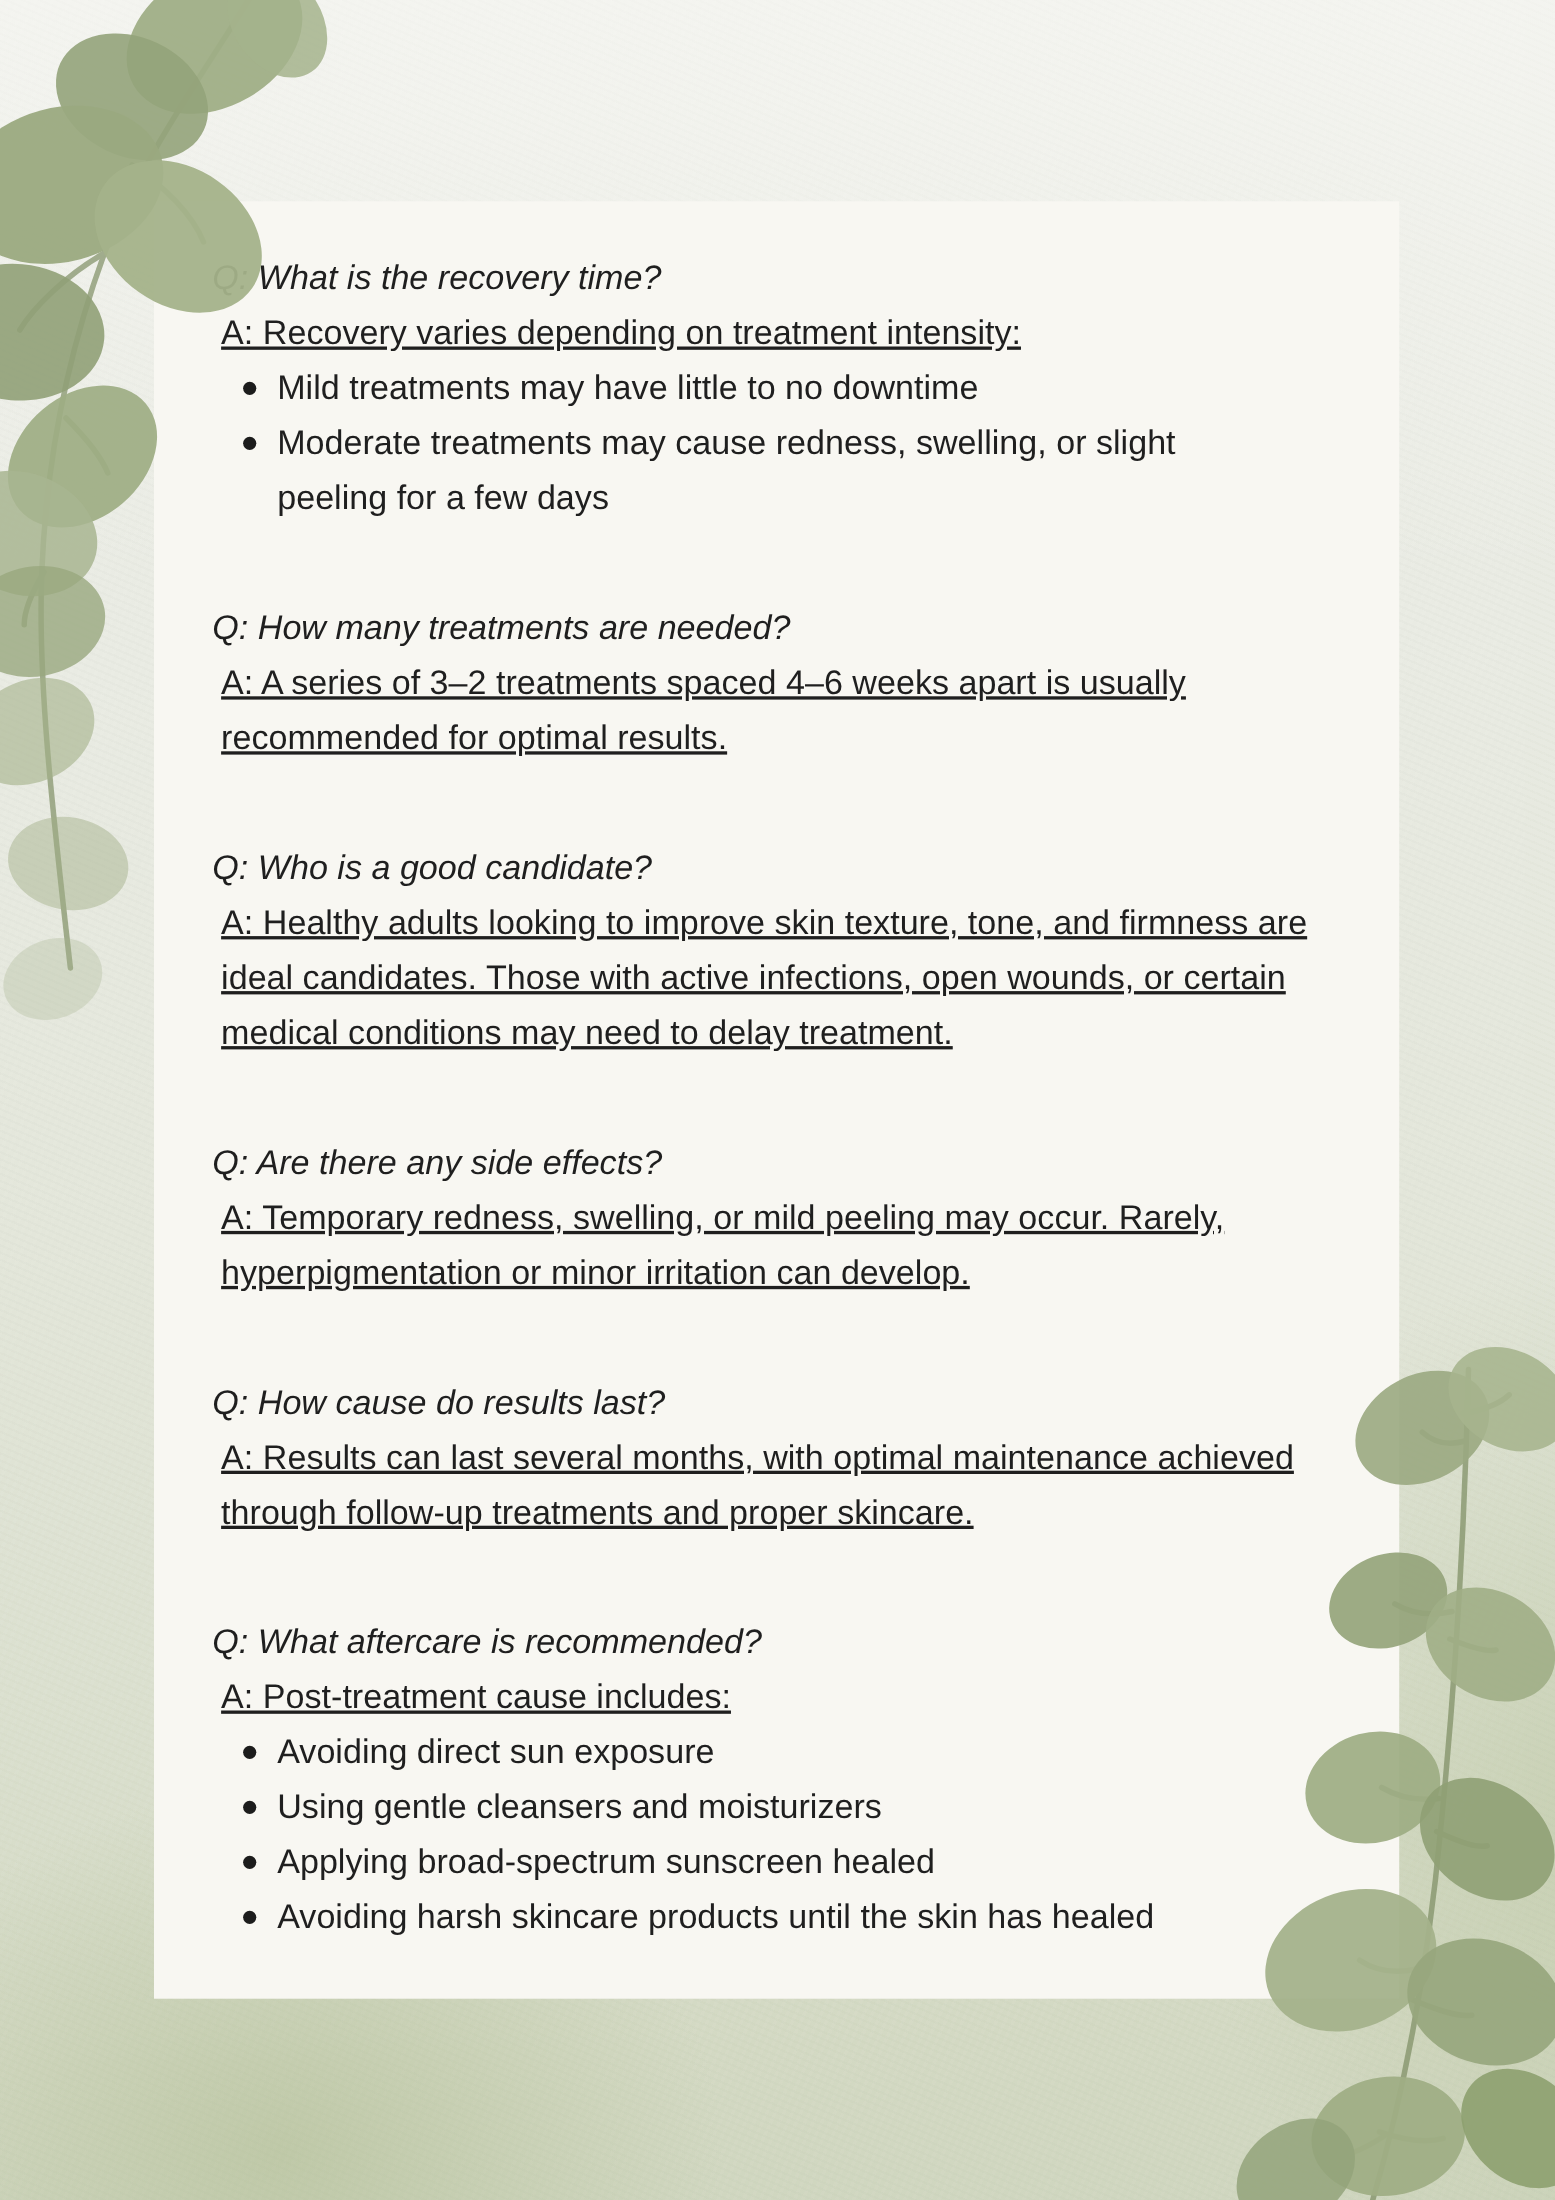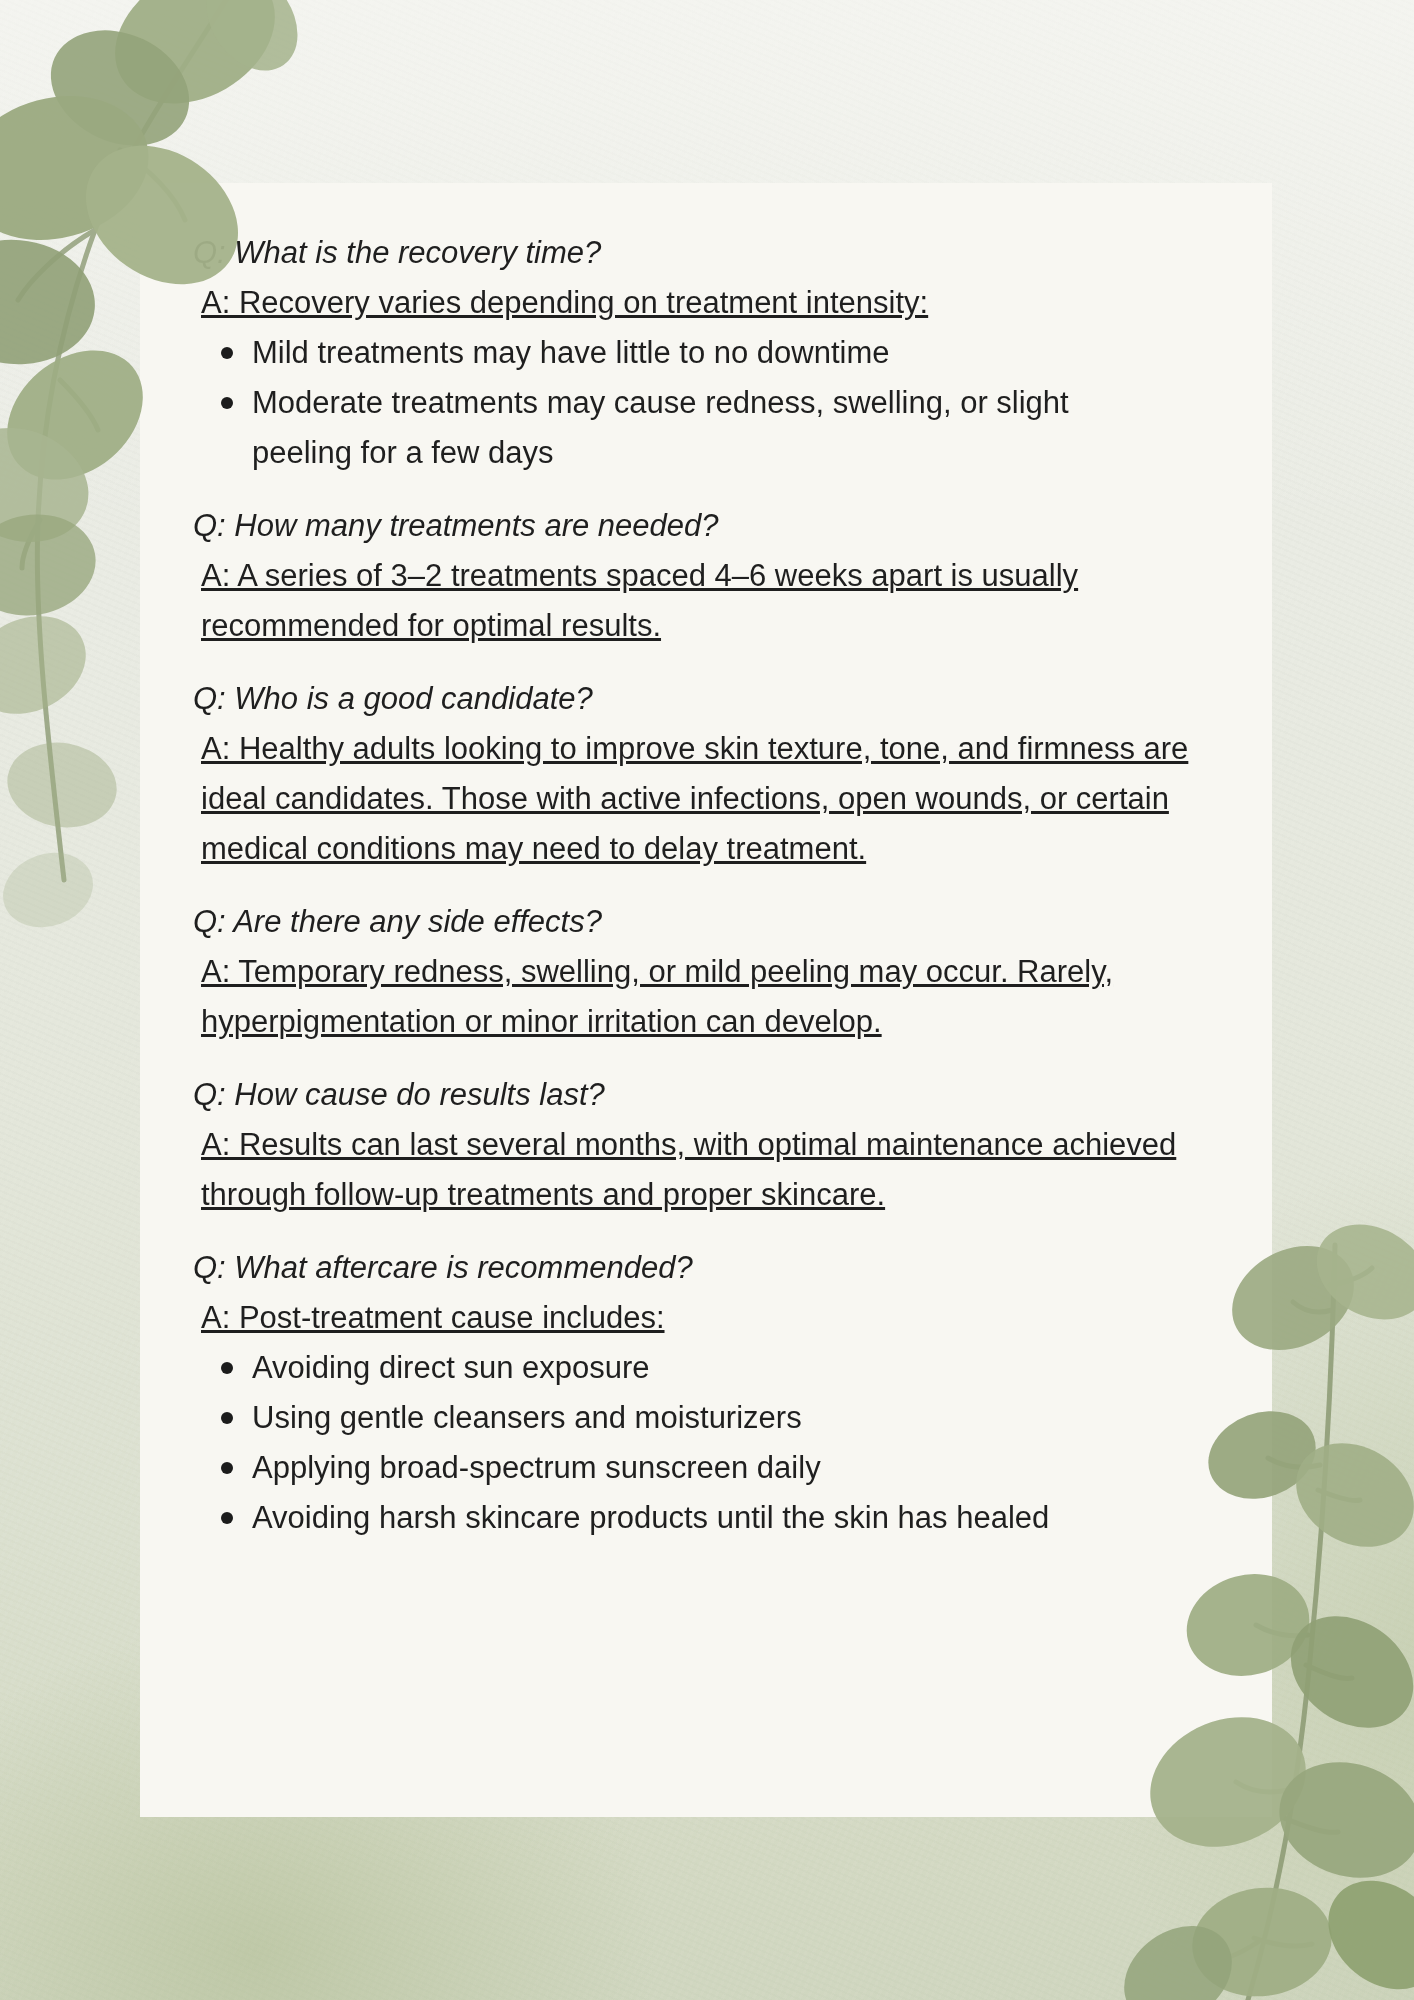"Q: How many treatments are" .faq + .faq { margin-top: 23px -> 68px }
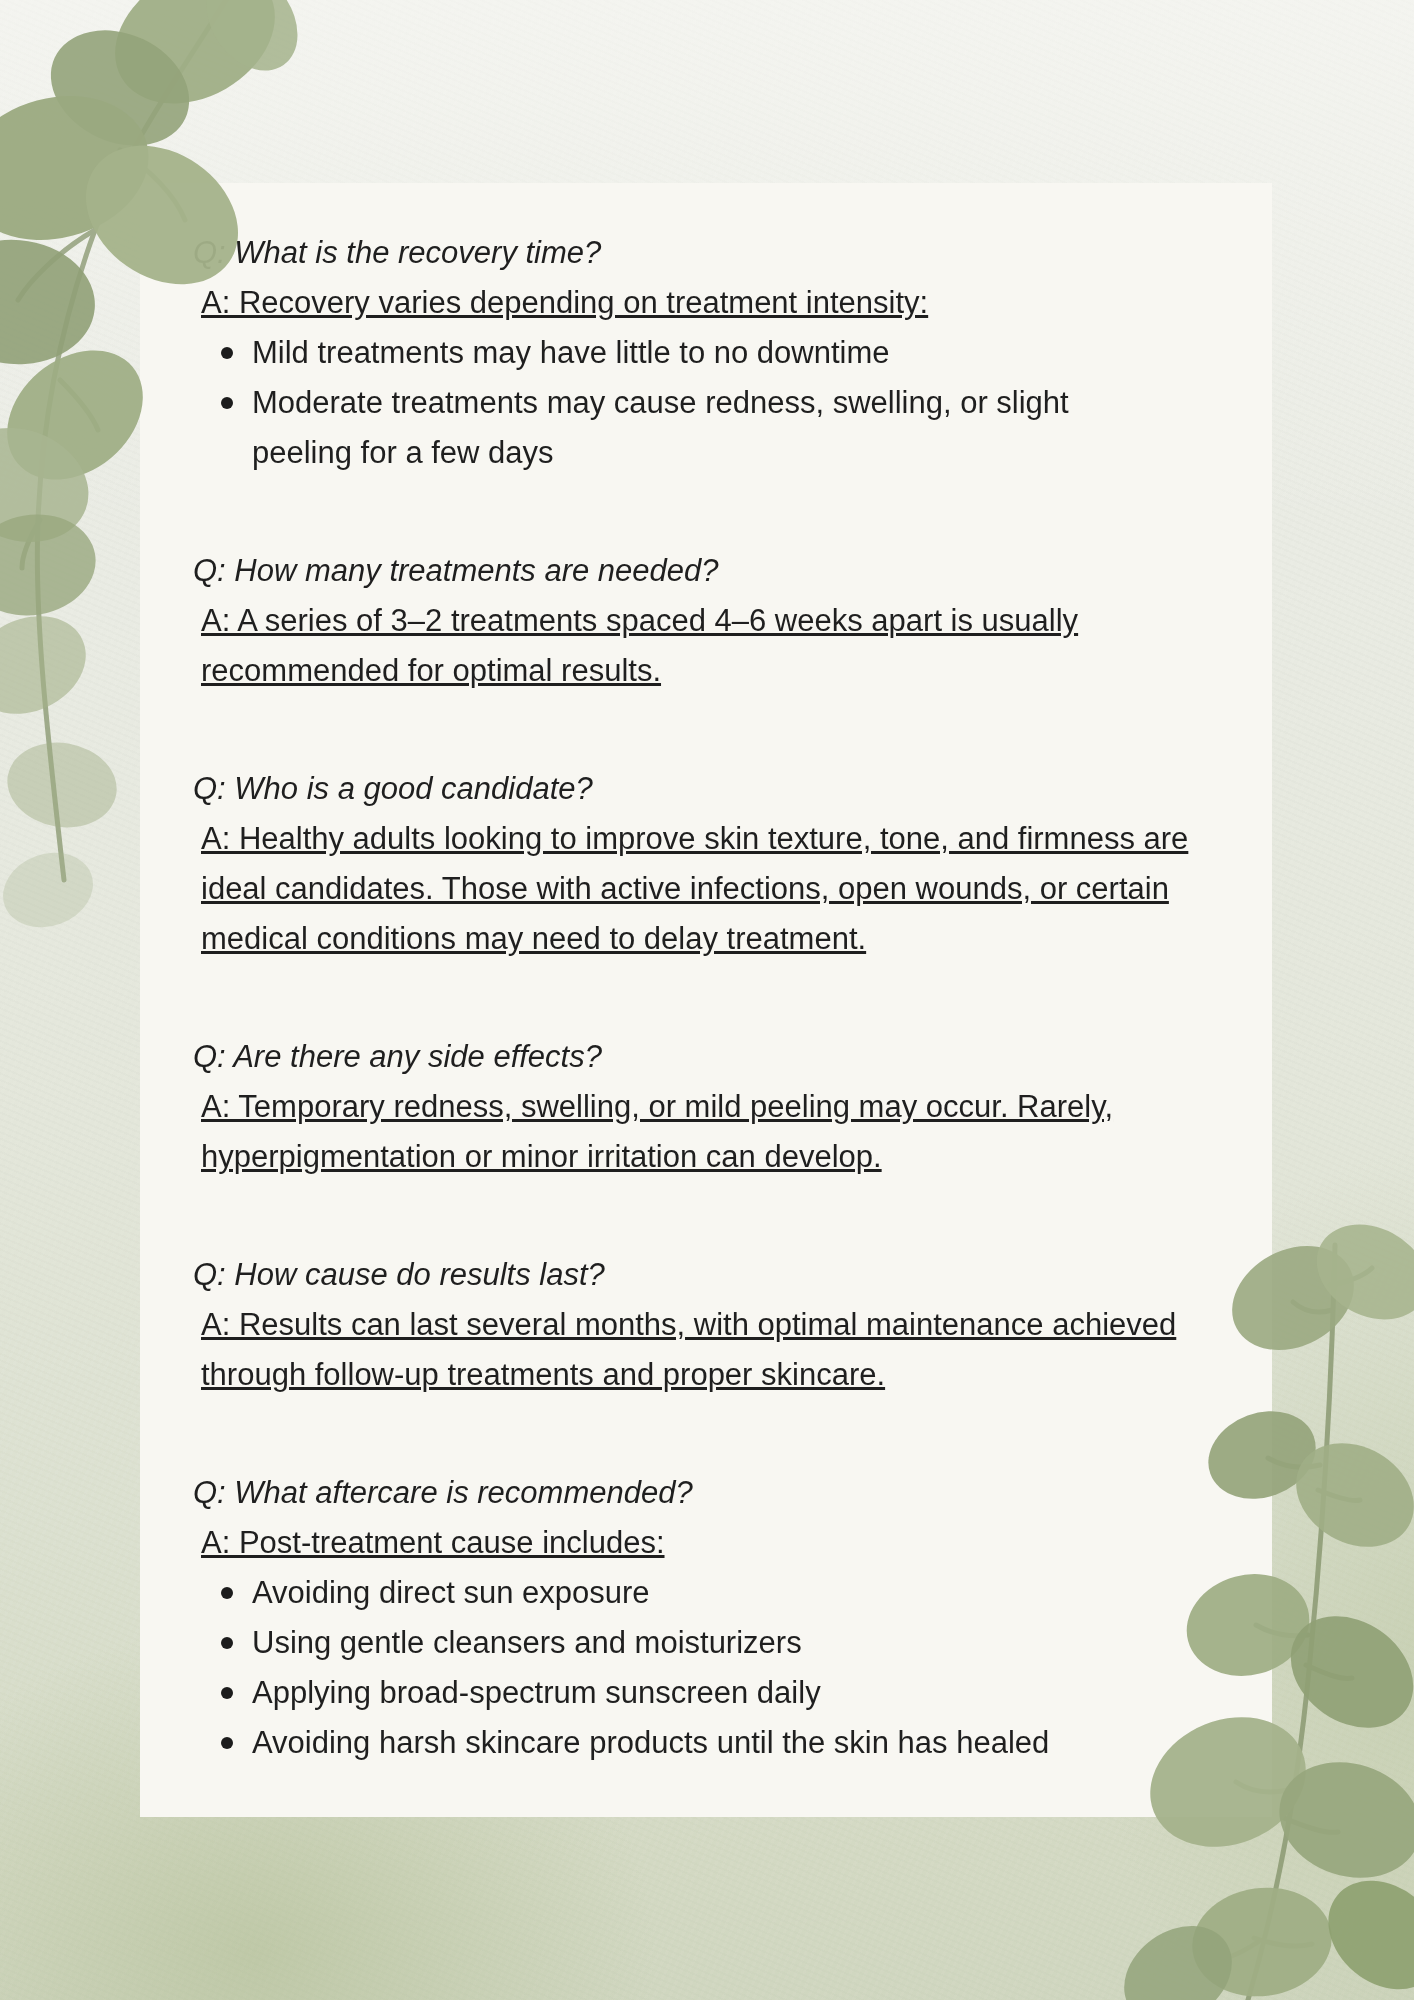"Applying broad-spectrum sunscreen daily" li { text: daily -> healed }
